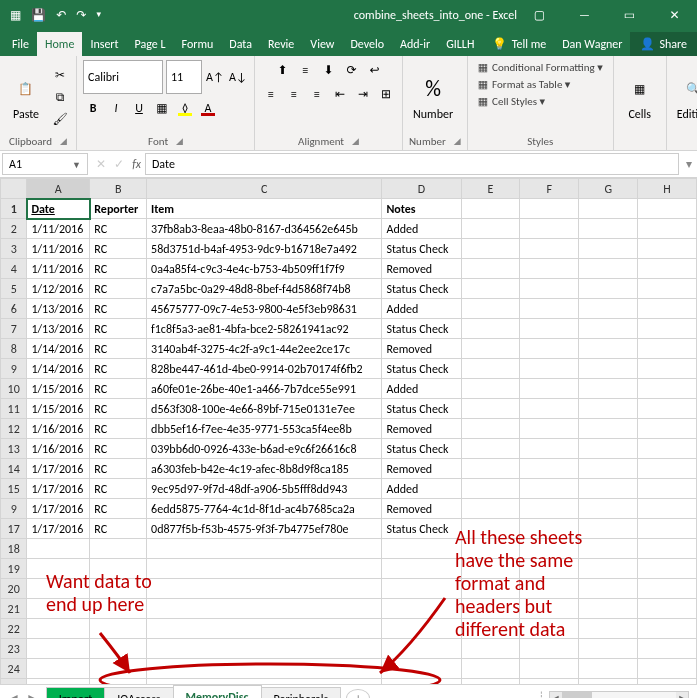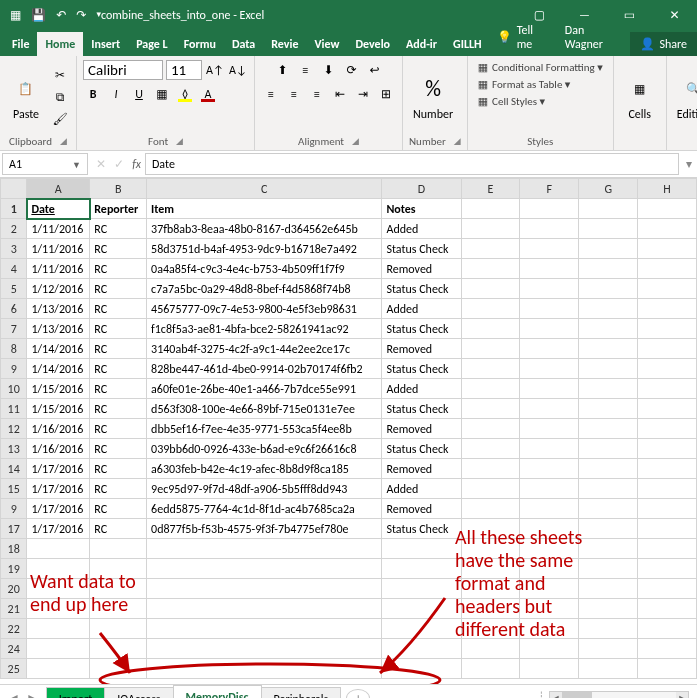"combine_sheets_into_one - Excel" .titlebar .title { text-align: left -> right }
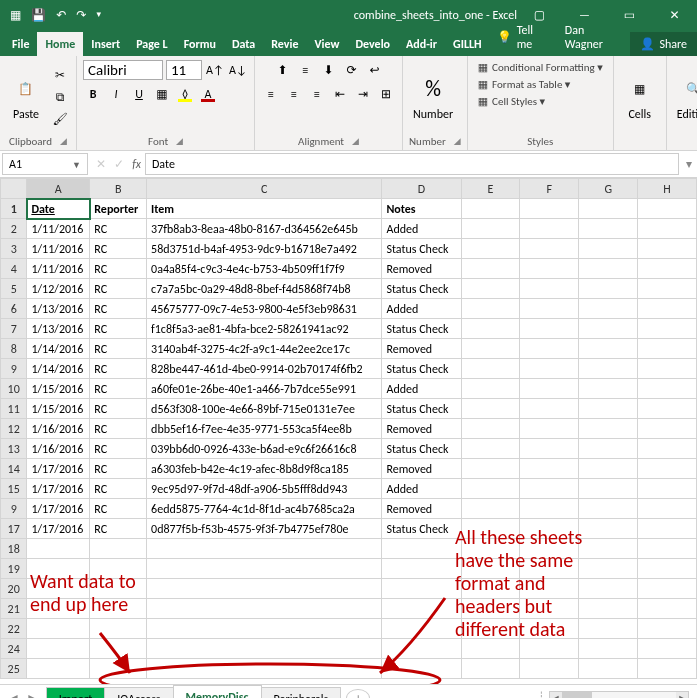"File" .menubar .tab { font-weight: bold -> none }
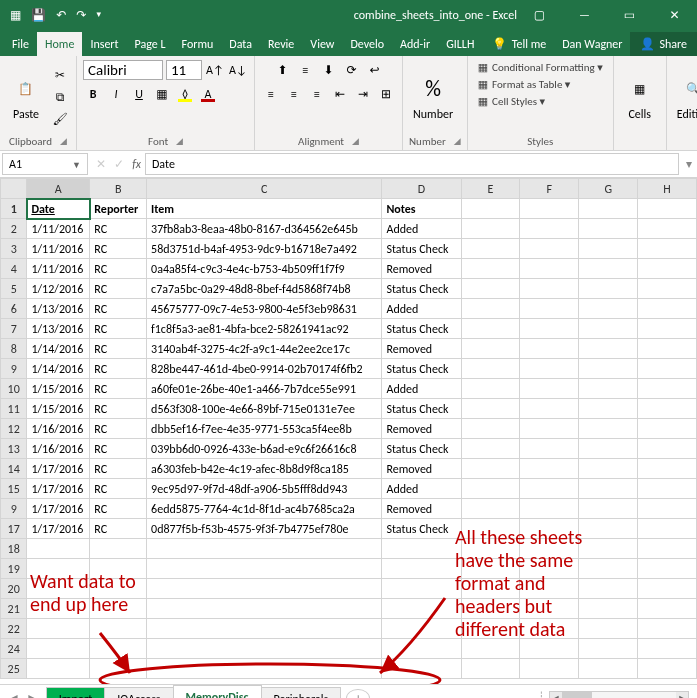"Calibri" .select { font-size: 15px -> 12px; padding: 2px 4px -> 16px 4px }
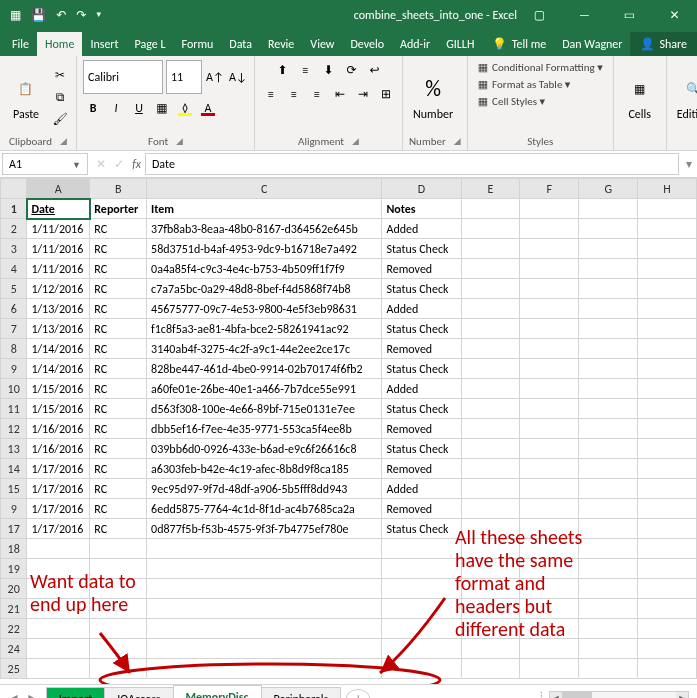"Want data to" div.annotation { left: 30px -> 46px }
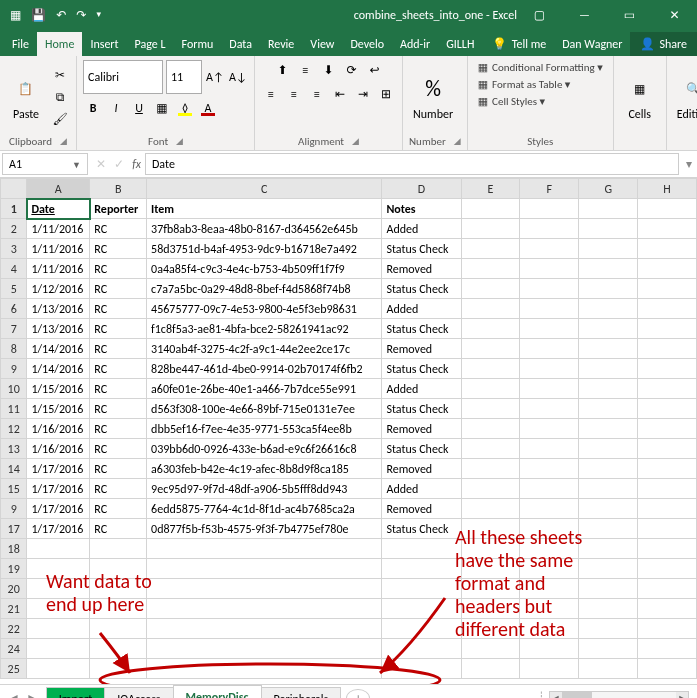"23" tr { html: none -> <tr> <td>23</td> <td></td> <td></td> <td></td> <td></td> <td></td> <td></td> <td></td> <td></td> </tr> }
